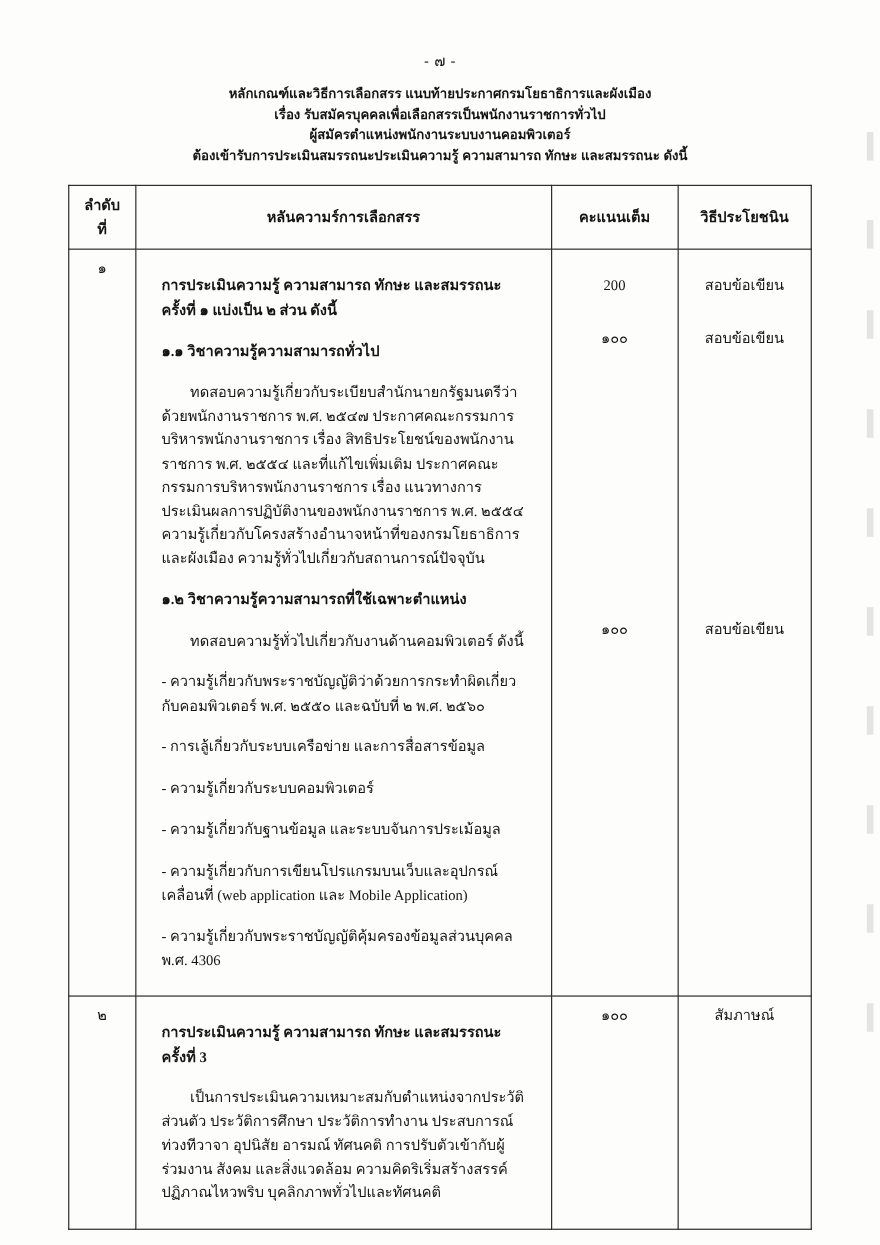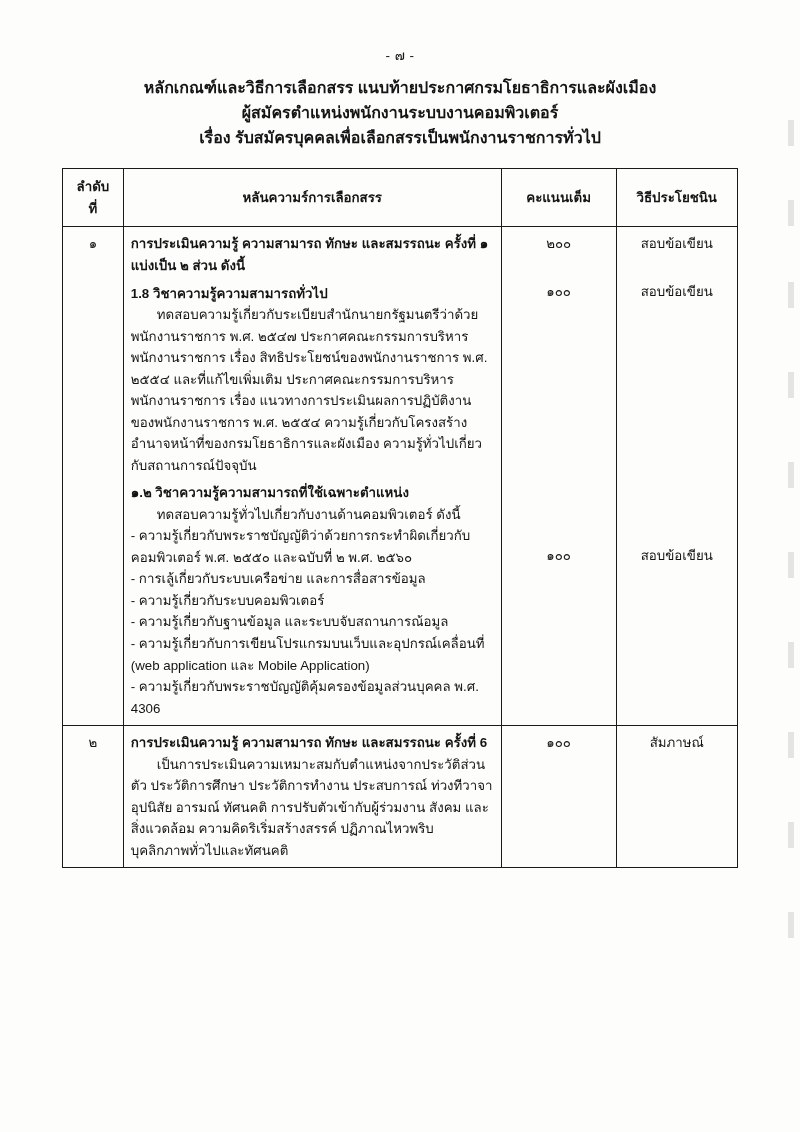"หลักเกณฑ์และวิธีการเลือกสรร" .heading { font-size: 16px -> 12px }
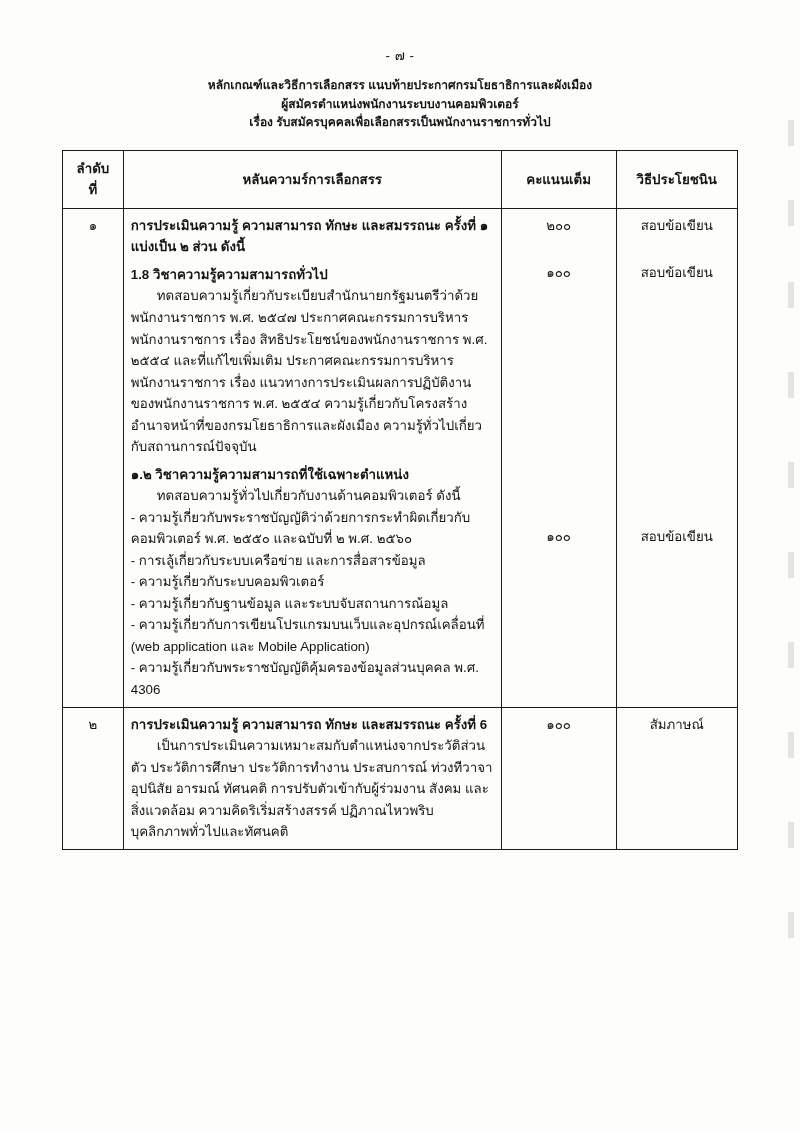"ผู้สมัครตำแหน่งพนักงานระบบงานคอมพิวเตอร์" span.ln { order: before "เรื่อง" -> after "เรื่อง" }
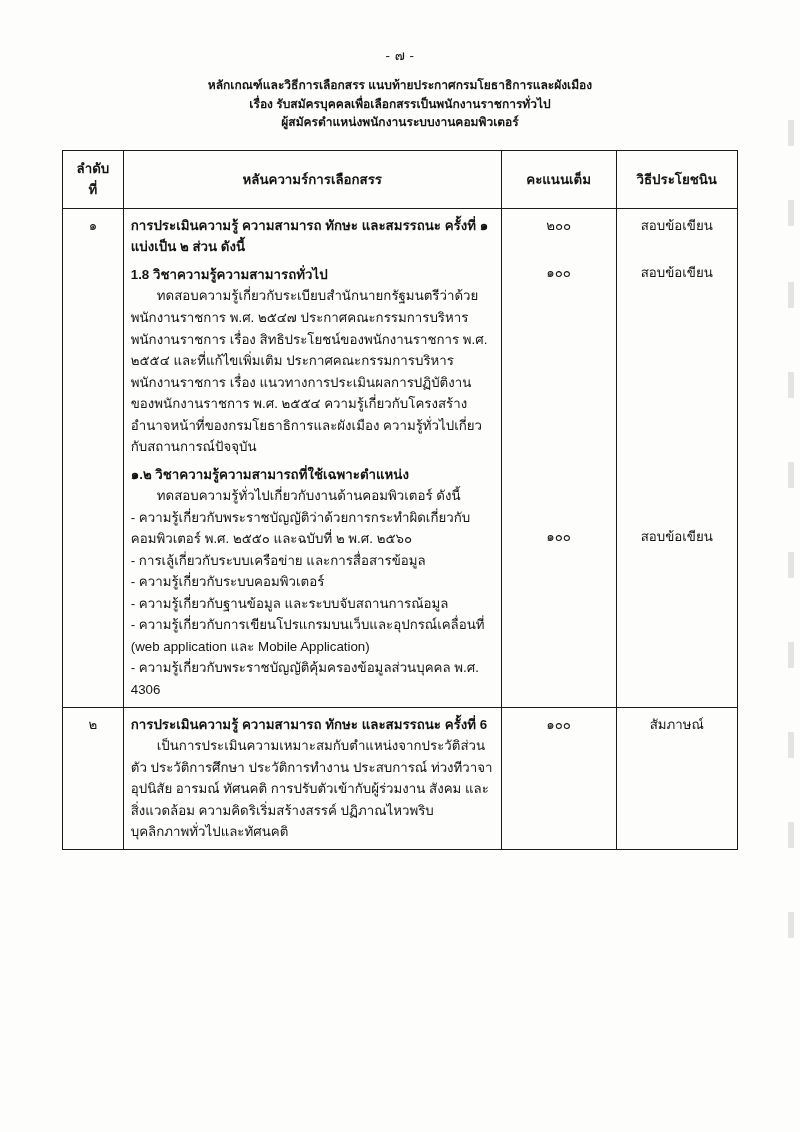"ต้องเข้ารับการประเมินสมรรถนะประเมินความร" span.ln { html: none -> <span>ต้องเข้ารับการประเมินสมรรถนะประเมินความรู้ ความสามารถ ทักษะ และสมรรถนะ ดังนี้</span> }
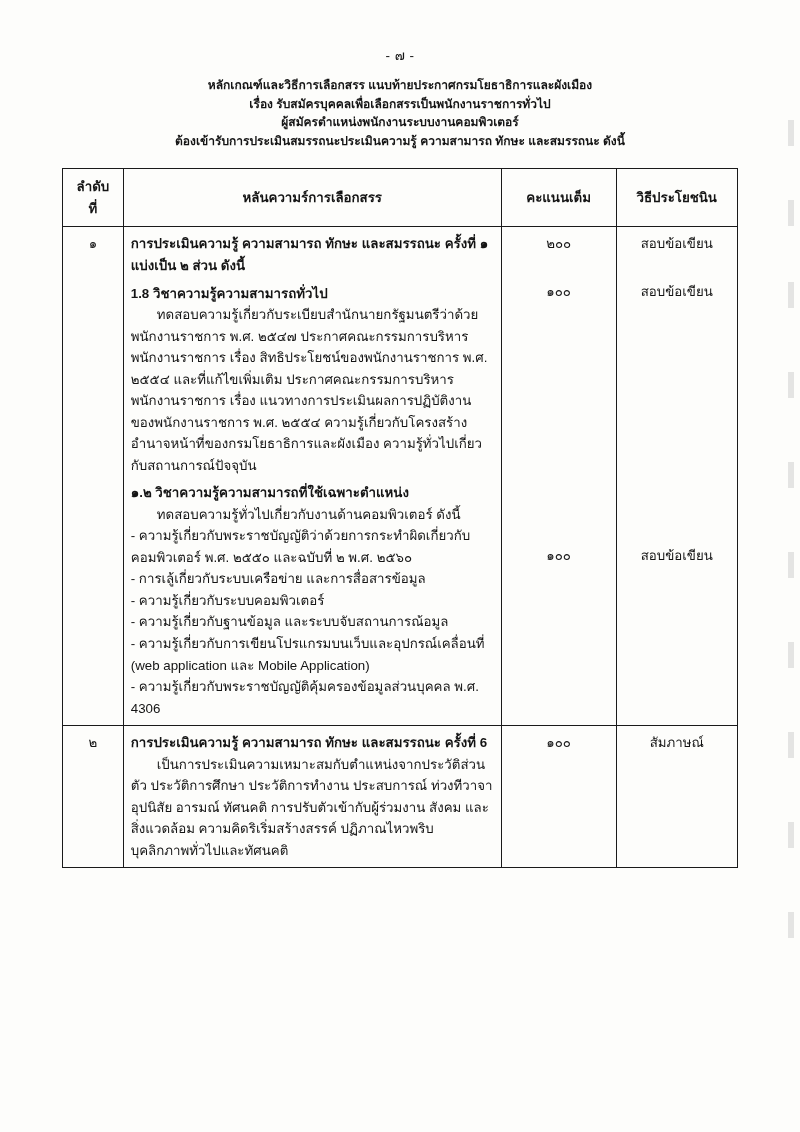"การประเมินความรู้ ความสามารถ ทักษะ" .blk { font-family: none -> Liberation Serif, serif; margin: 0 -> 16px }
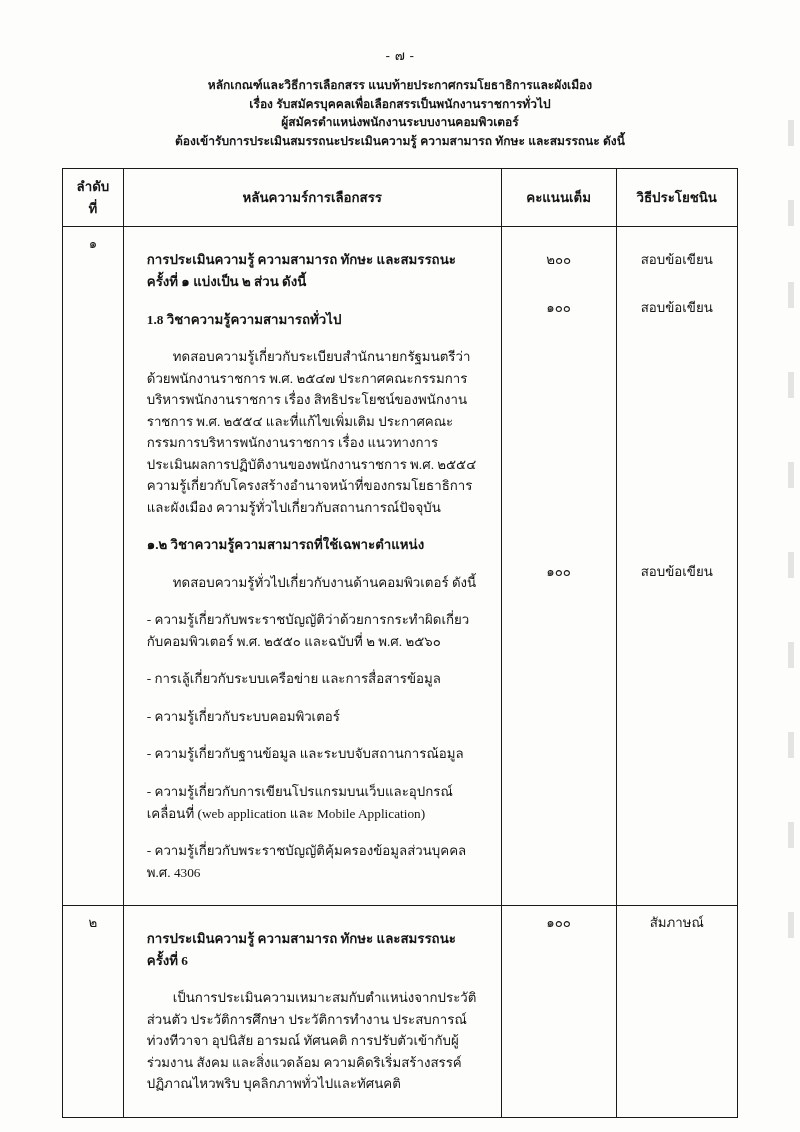"๒๐๐" p.blk { text: ๒๐๐ -> 200 }
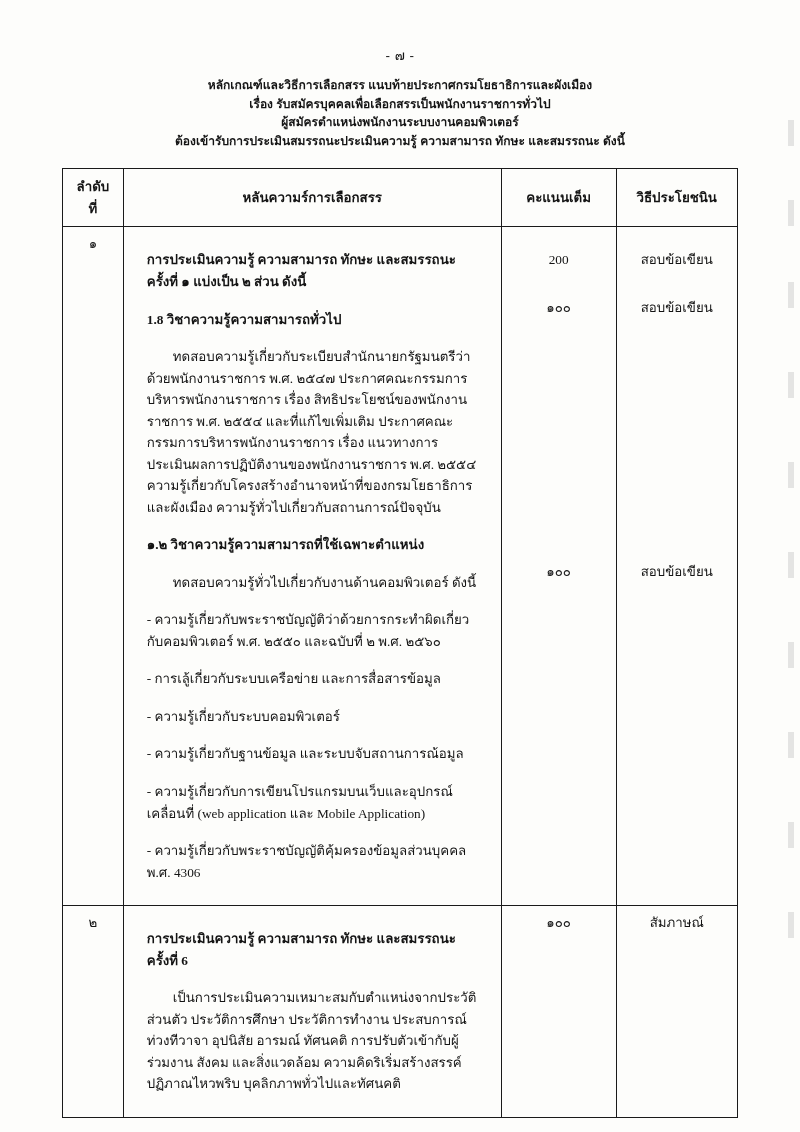"1.8 วิชาความรู้ความสามารถทั่วไป" p.blk { text: 1.8 -> ๑.๑ }
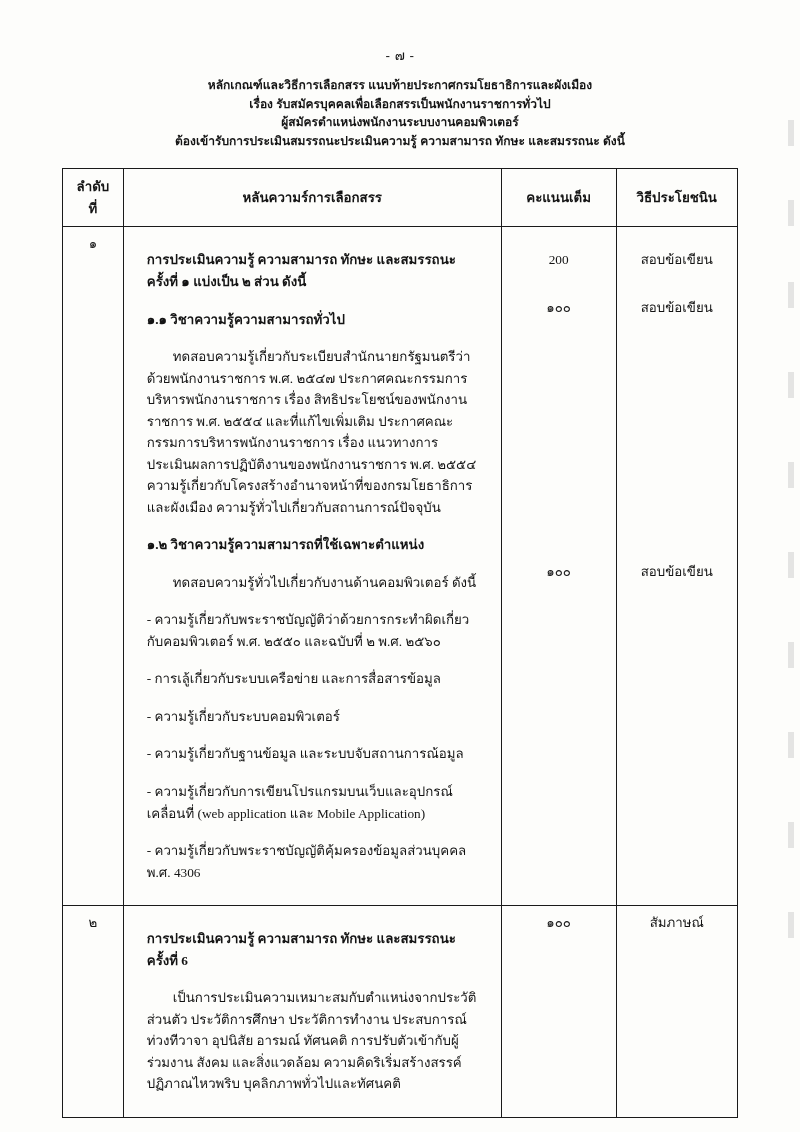"- ความรู้เกี่ยวกับฐานข้อมูล" p.blk { text: และระบบจับสถานการณ้อมูล -> และระบบจันการประเม้อมูล }
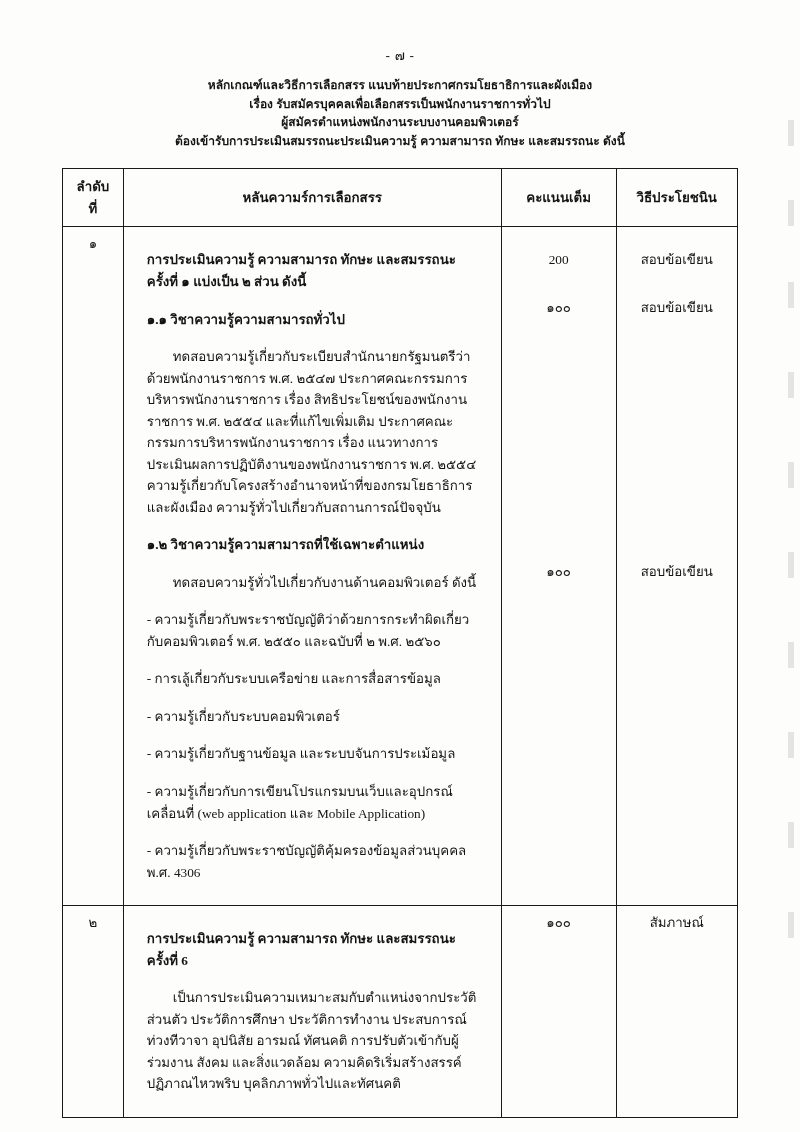"การประเมินความรู้ ความสามารถ ทักษะ และสมรรถนะ ครั้งที่ 6" p.blk { text: 6 -> 3 }
